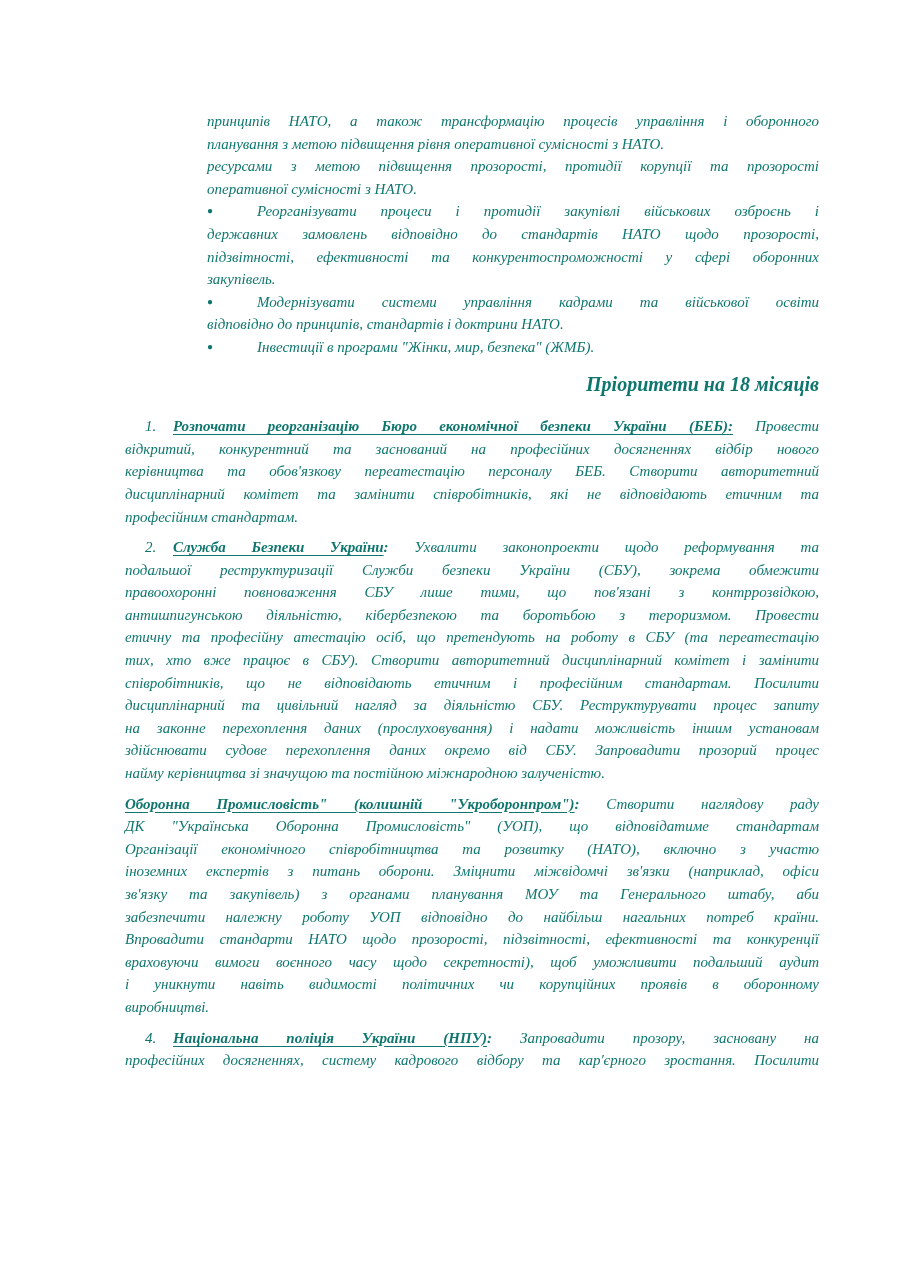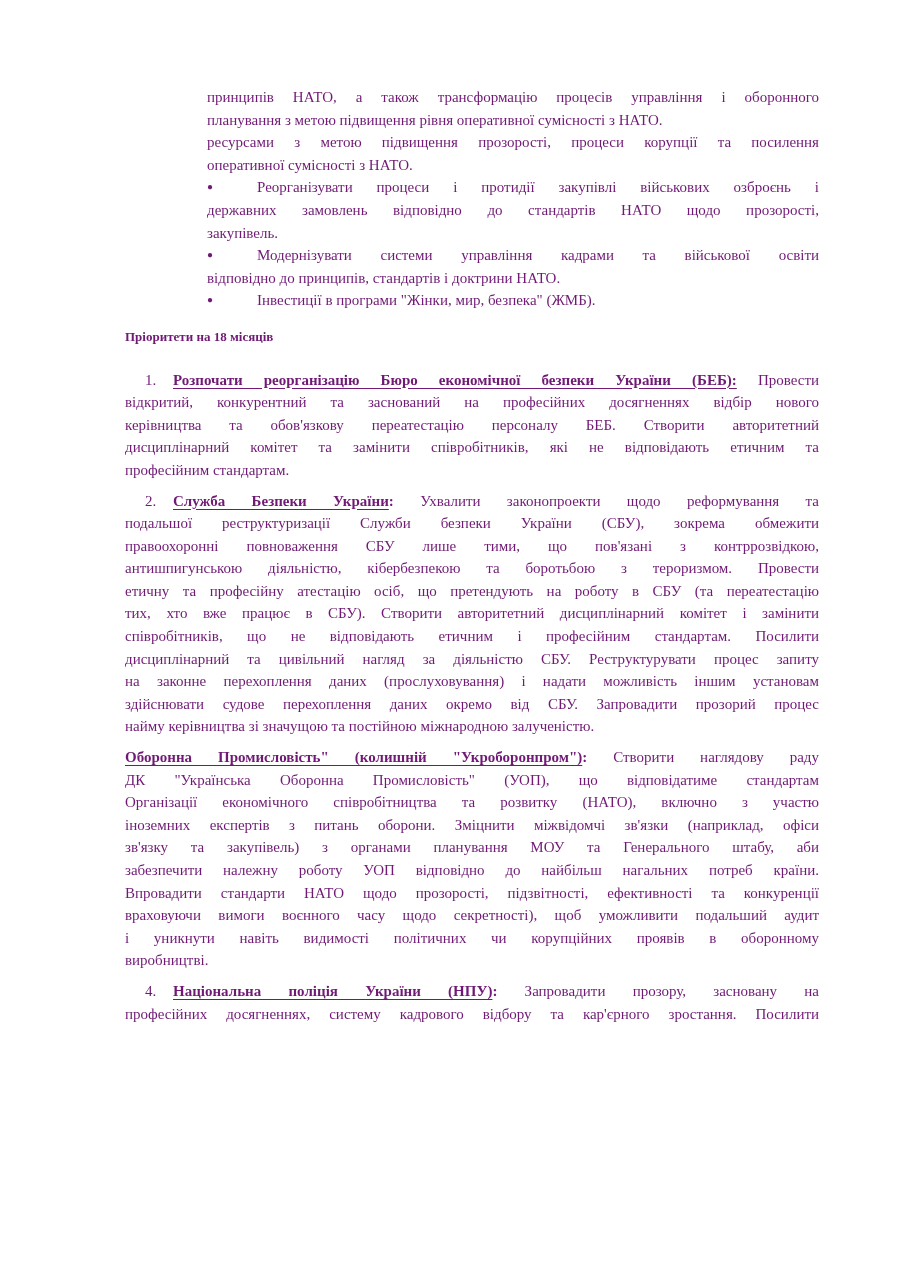"принципів НАТО, а також трансформацію" .content { color: #701a75 -> #0f766e; font-style: none -> italic; padding: 86px 87px 0 125px -> 110px 87px 0 125px }
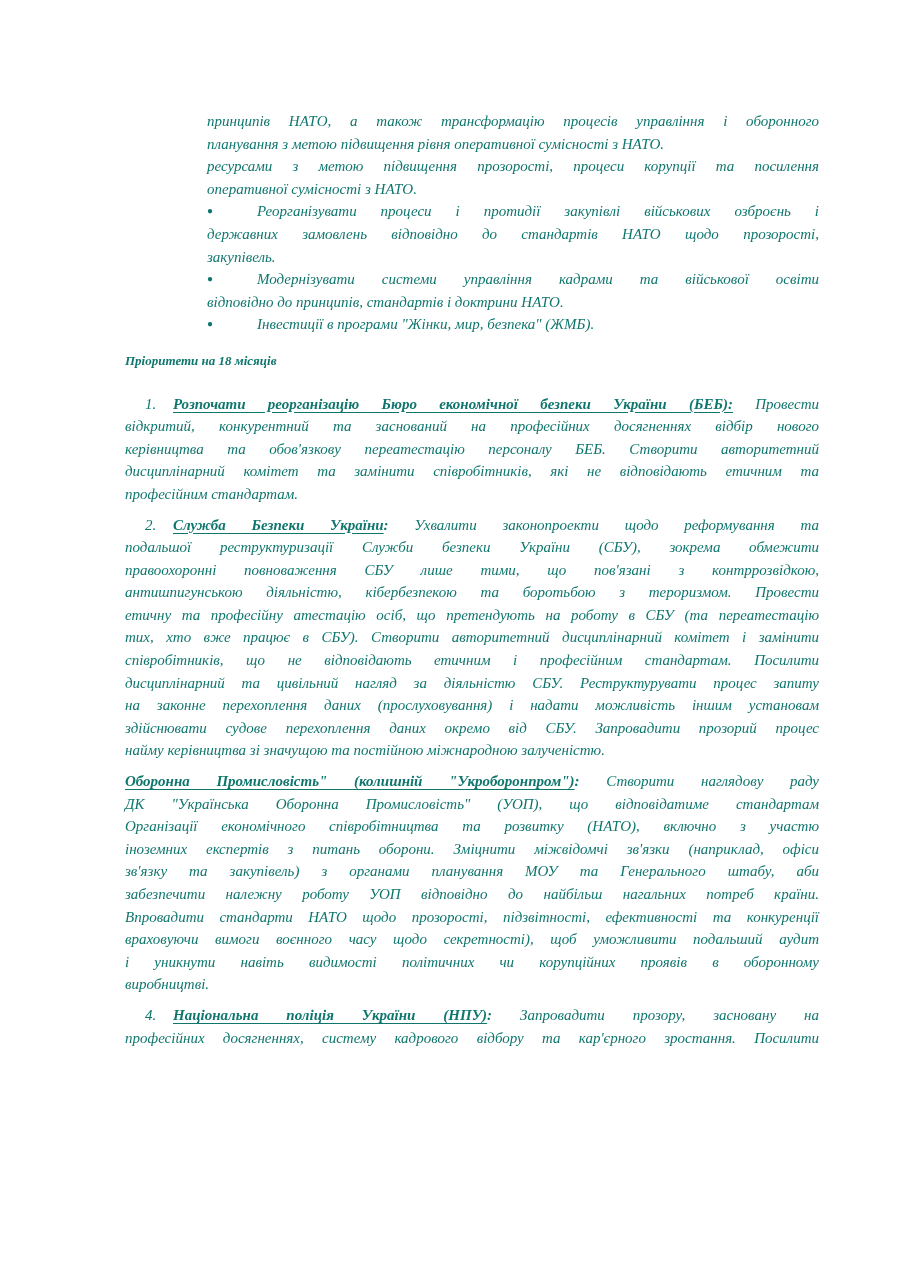"ресурсами з метою підвищення прозорості," span { text: процеси корупції та посилення -> протидії корупції та прозорості }
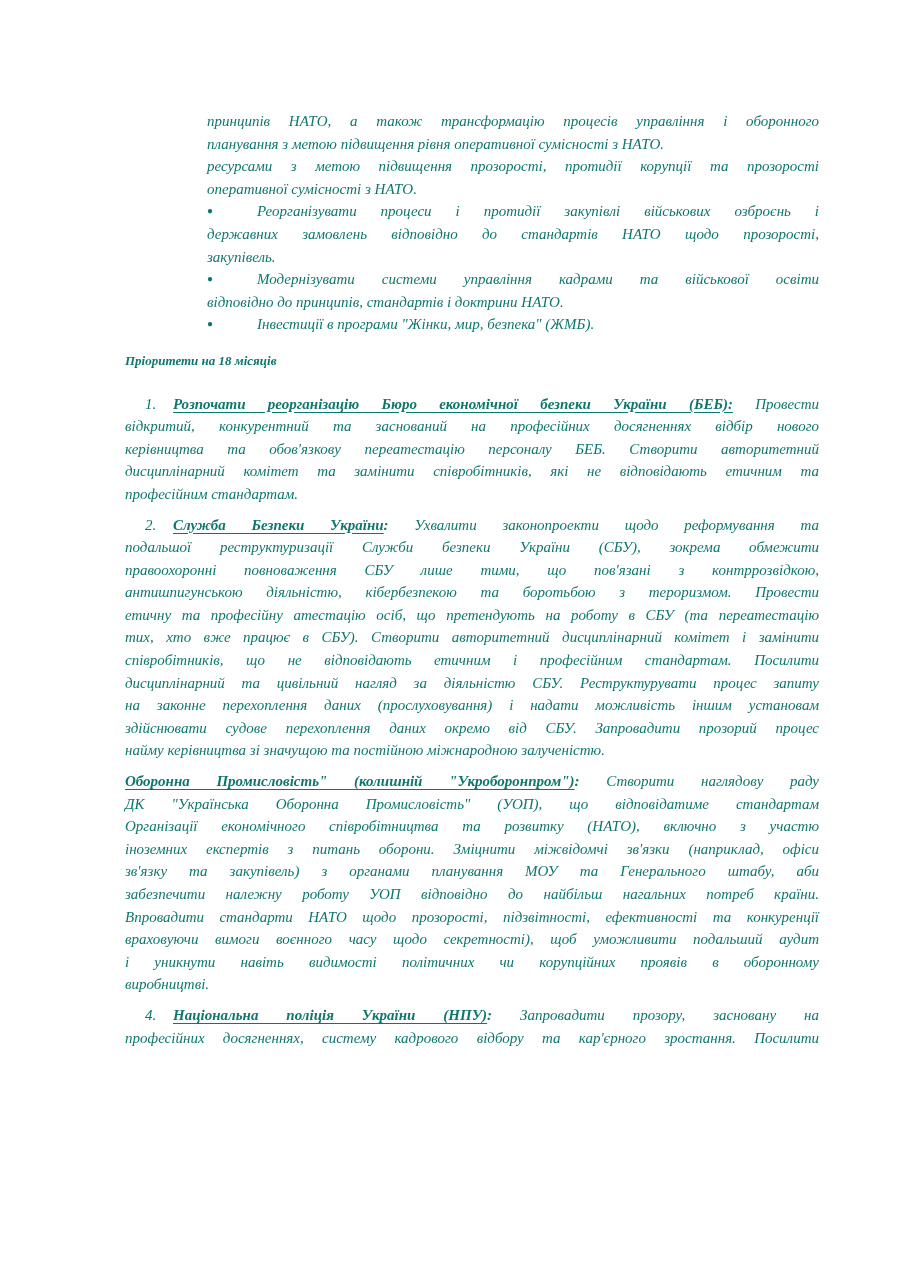"підзвітності, ефективності та" div.line { html: none -> <div><span>підзвітності, ефективності та конкурентоспроможності у сфері оборонних</span></div> }
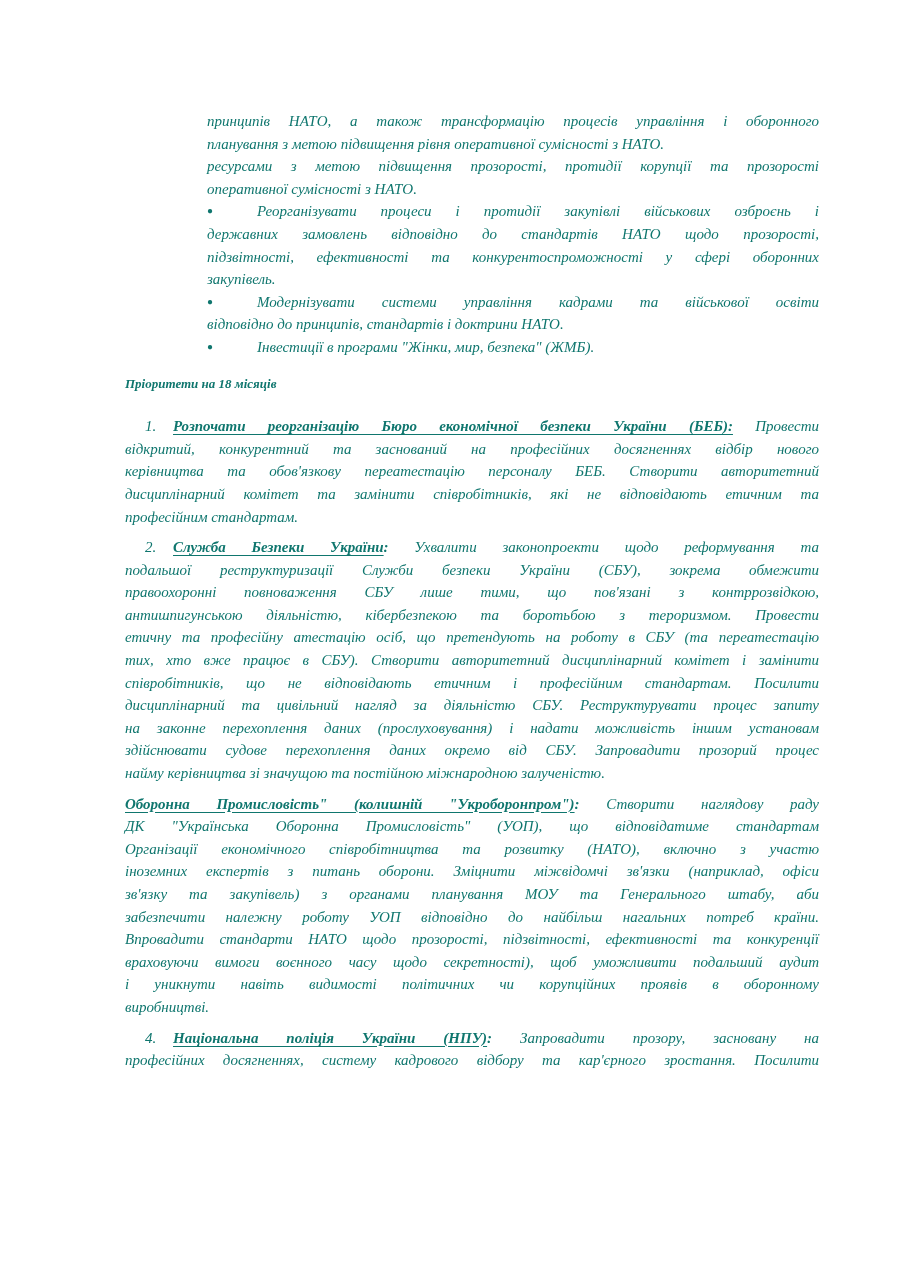"Пріоритети на 18 місяців" .heading { font-size: 13px -> 20px; text-align: left -> right }
